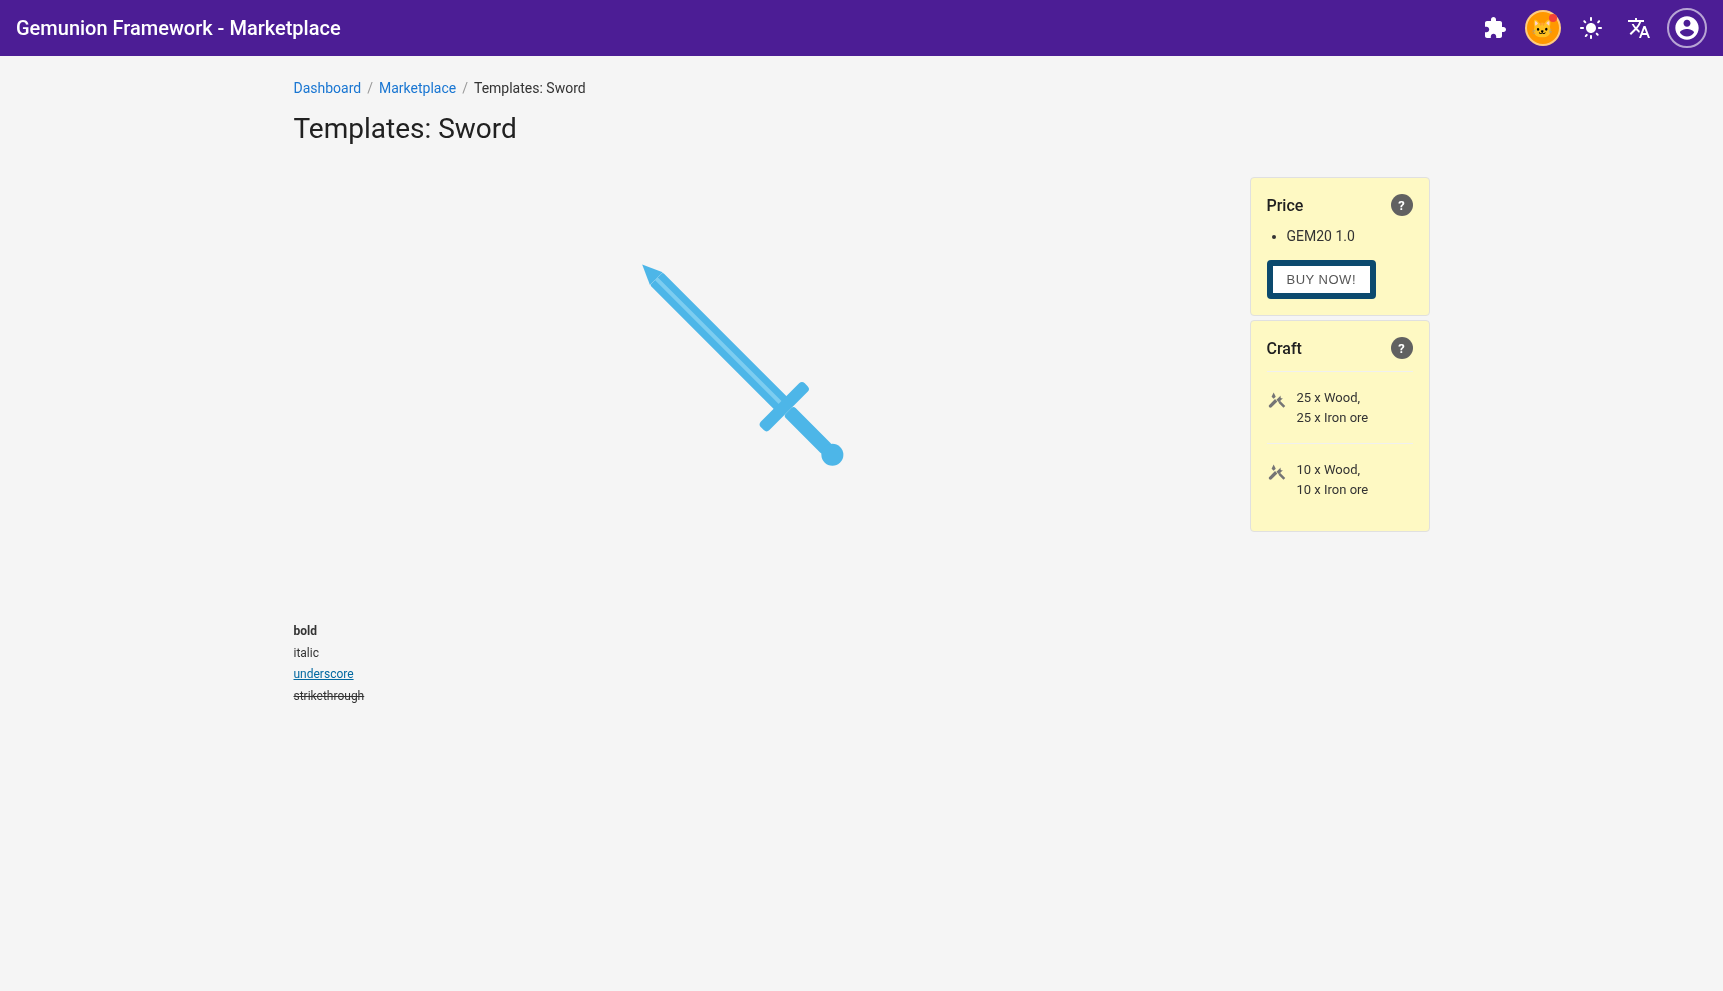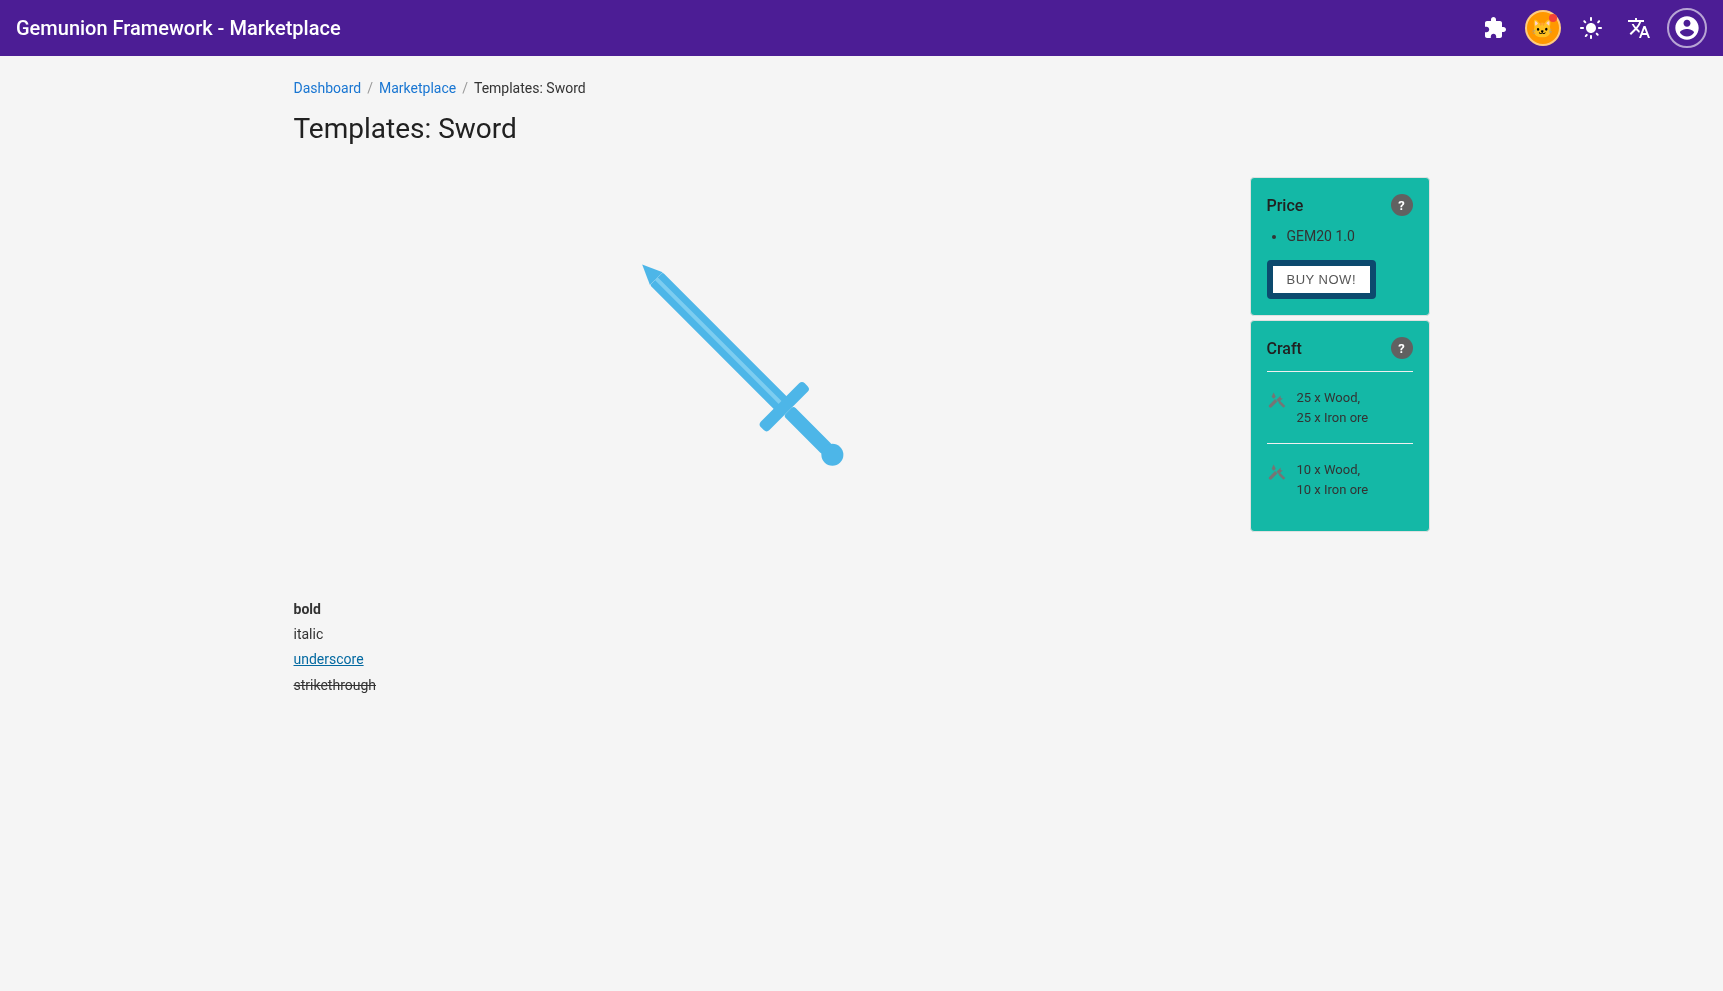"Price" .panel-card { background: #14b8a6 -> #fef9c3 }
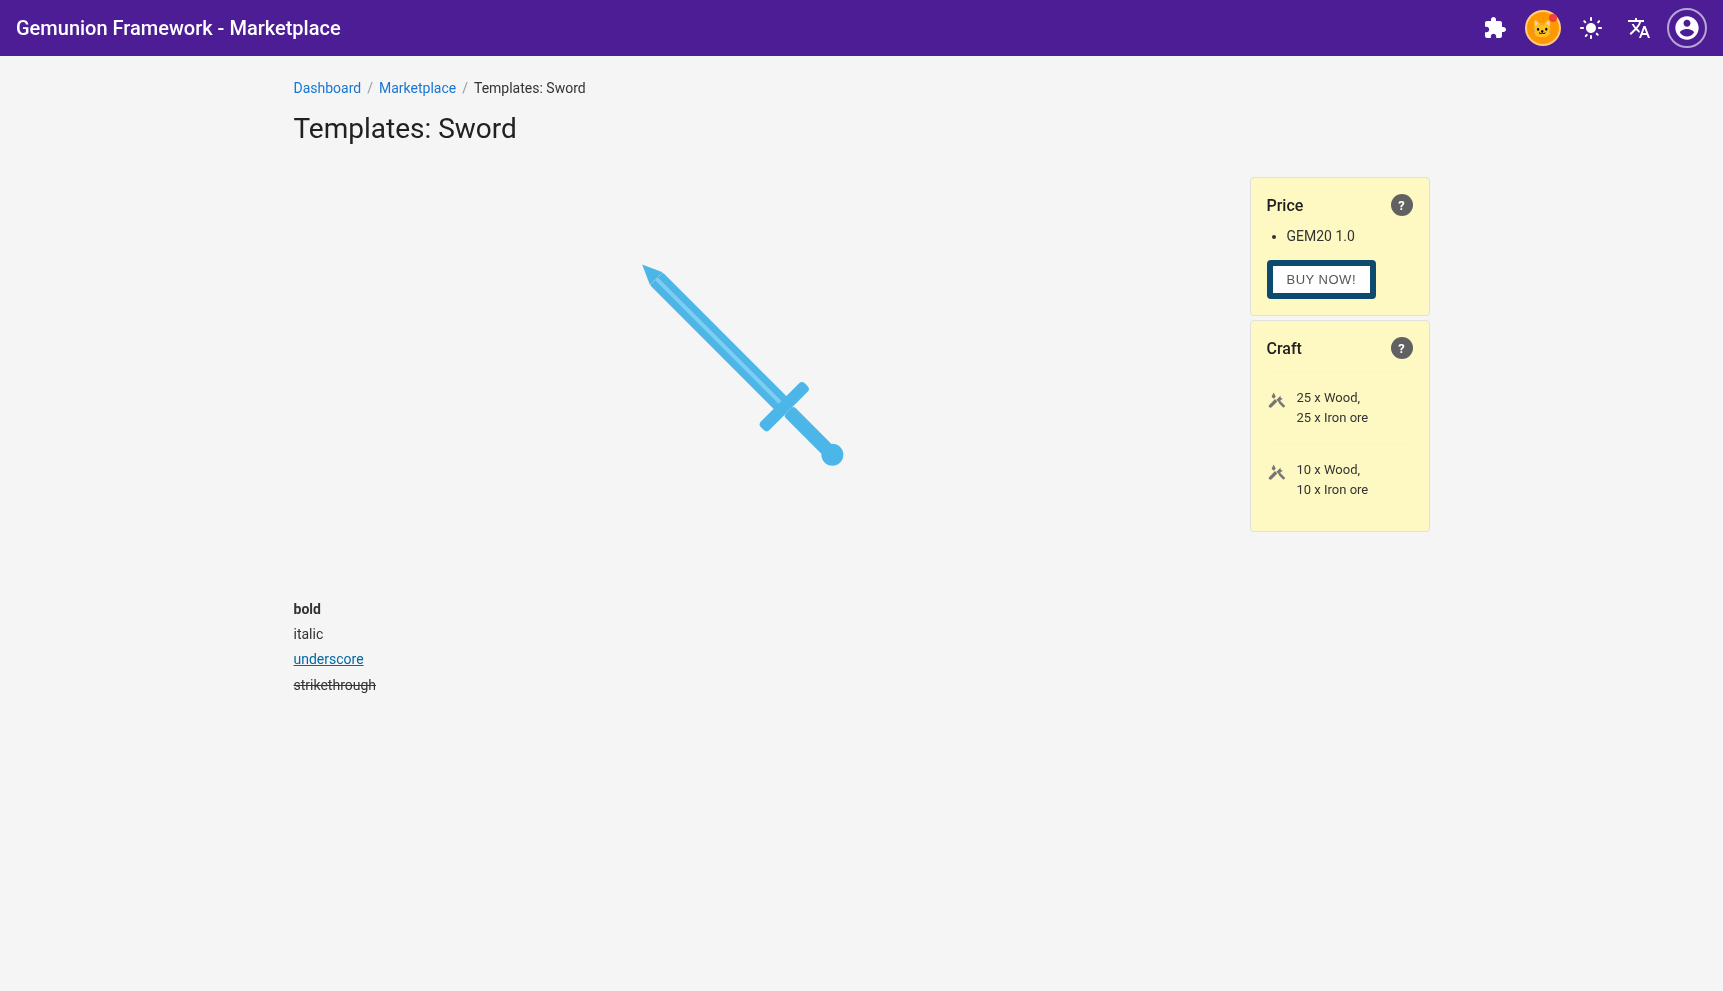"bold" .description-area { font-size: 14px -> 12px; margin-top: 20px -> 44px }
